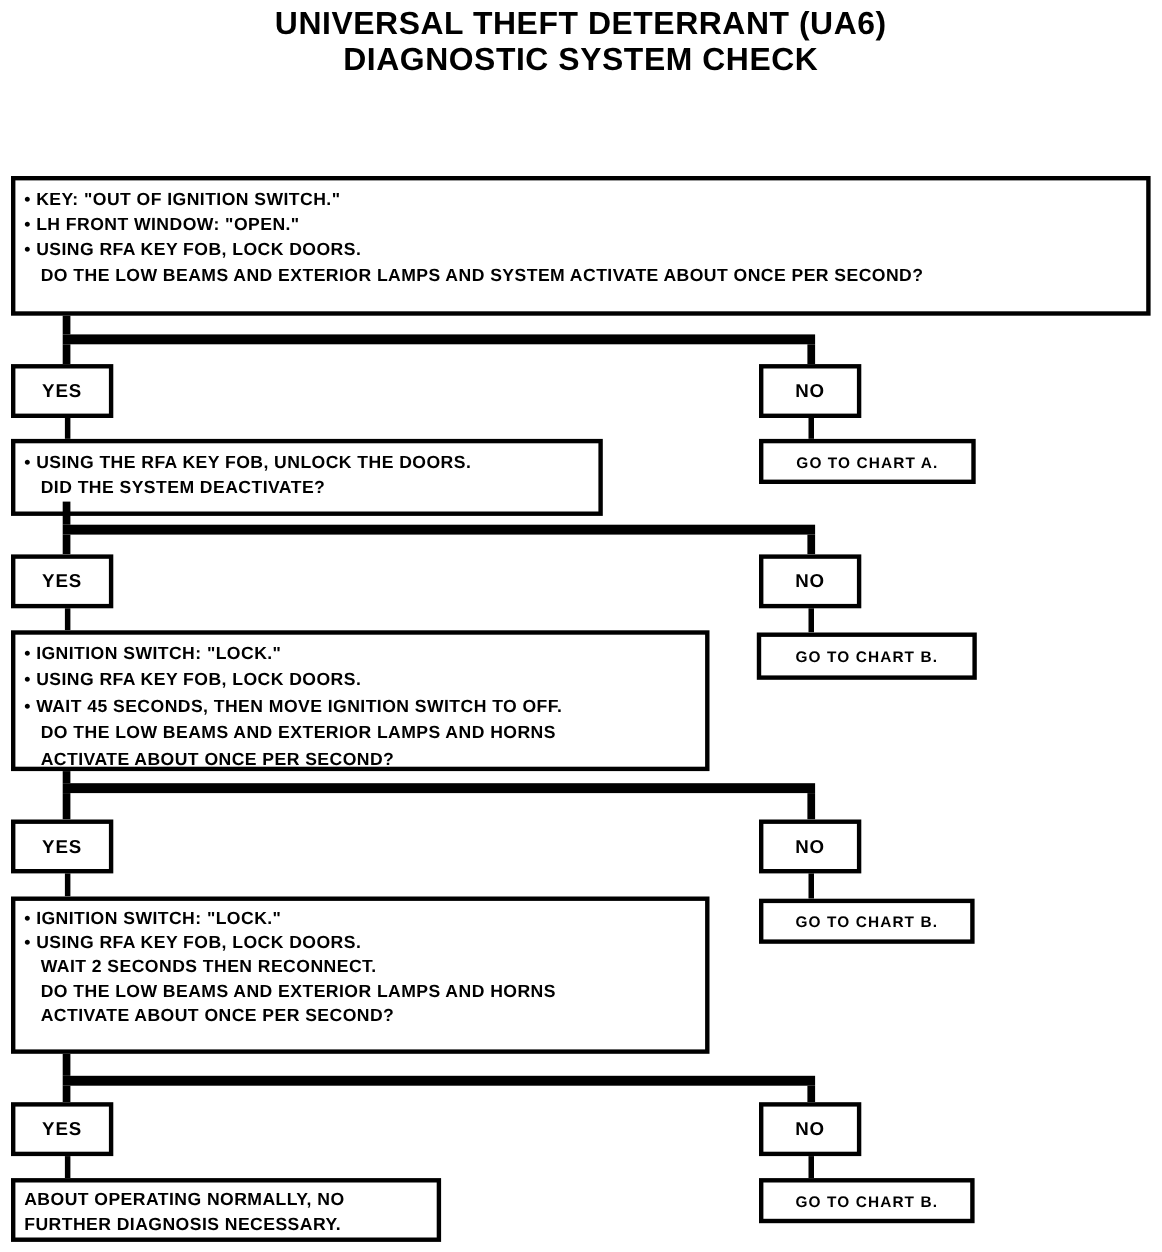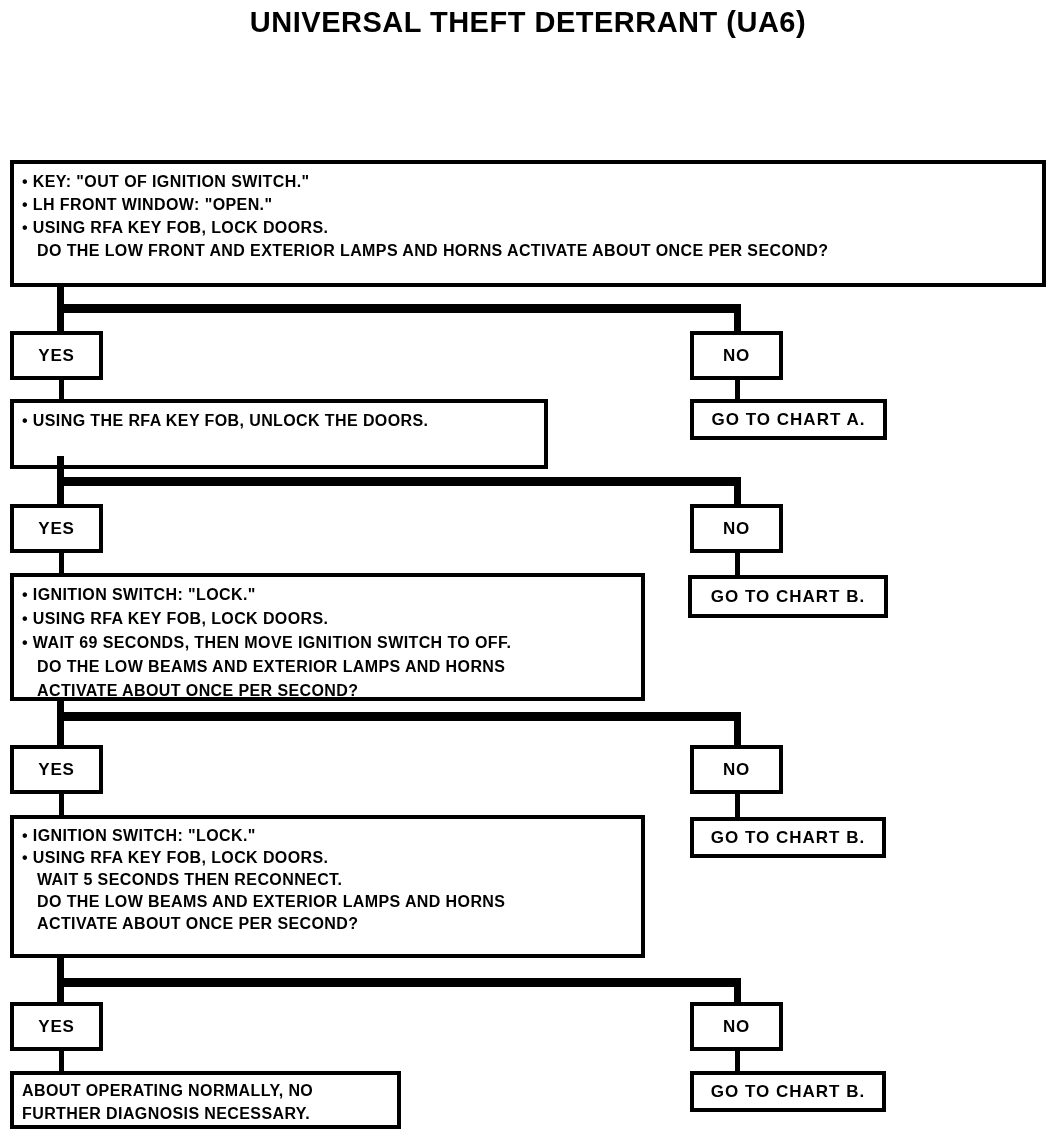"DIAGNOSTIC SYSTEM CHECK" div { html: none -> <div>DIAGNOSTIC SYSTEM CHECK</div> }
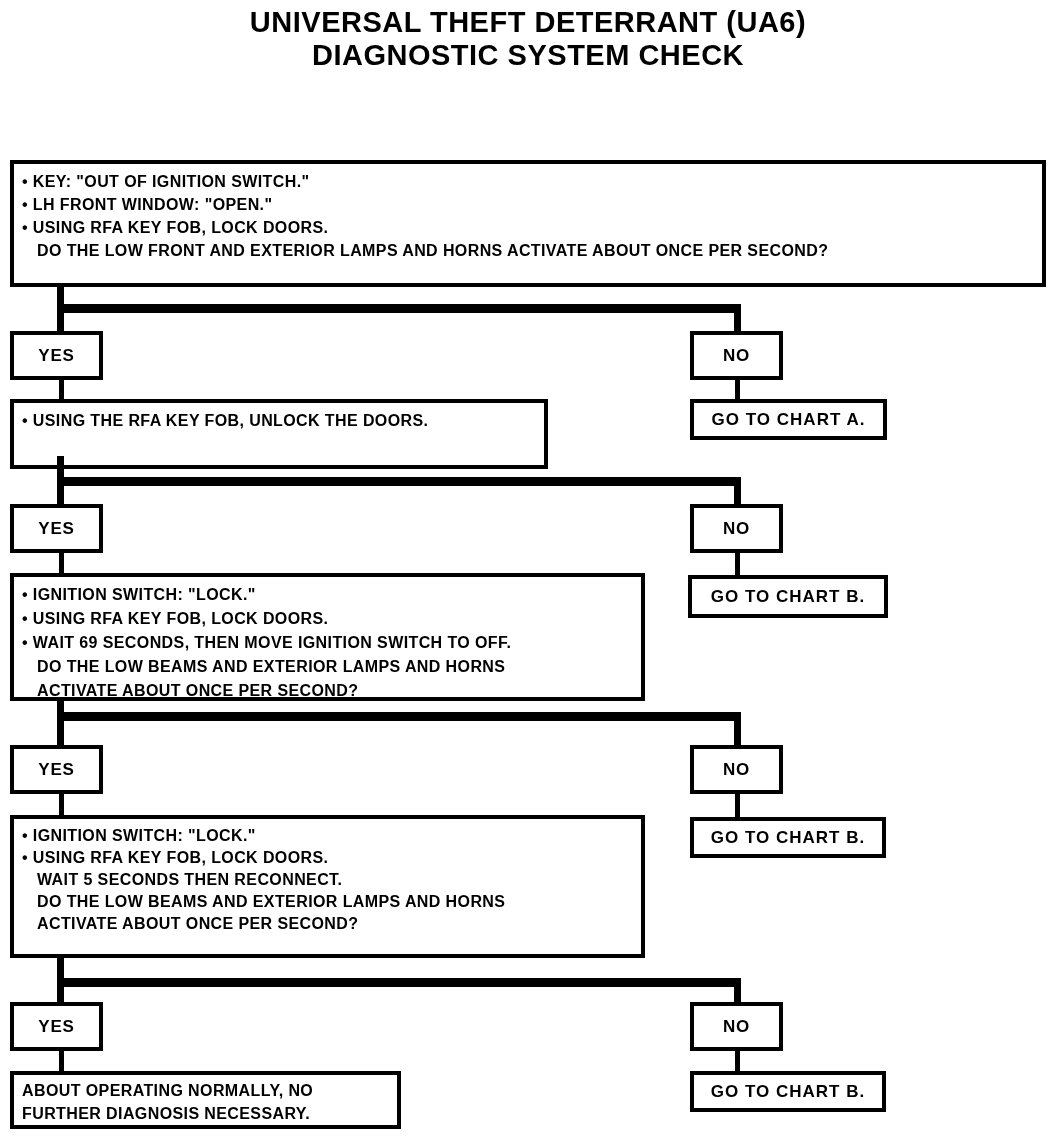"DO THE LOW FRONT AND" div.line { text: FRONT AND EXTERIOR LAMPS AND HORNS -> BEAMS AND EXTERIOR LAMPS AND SYSTEM }
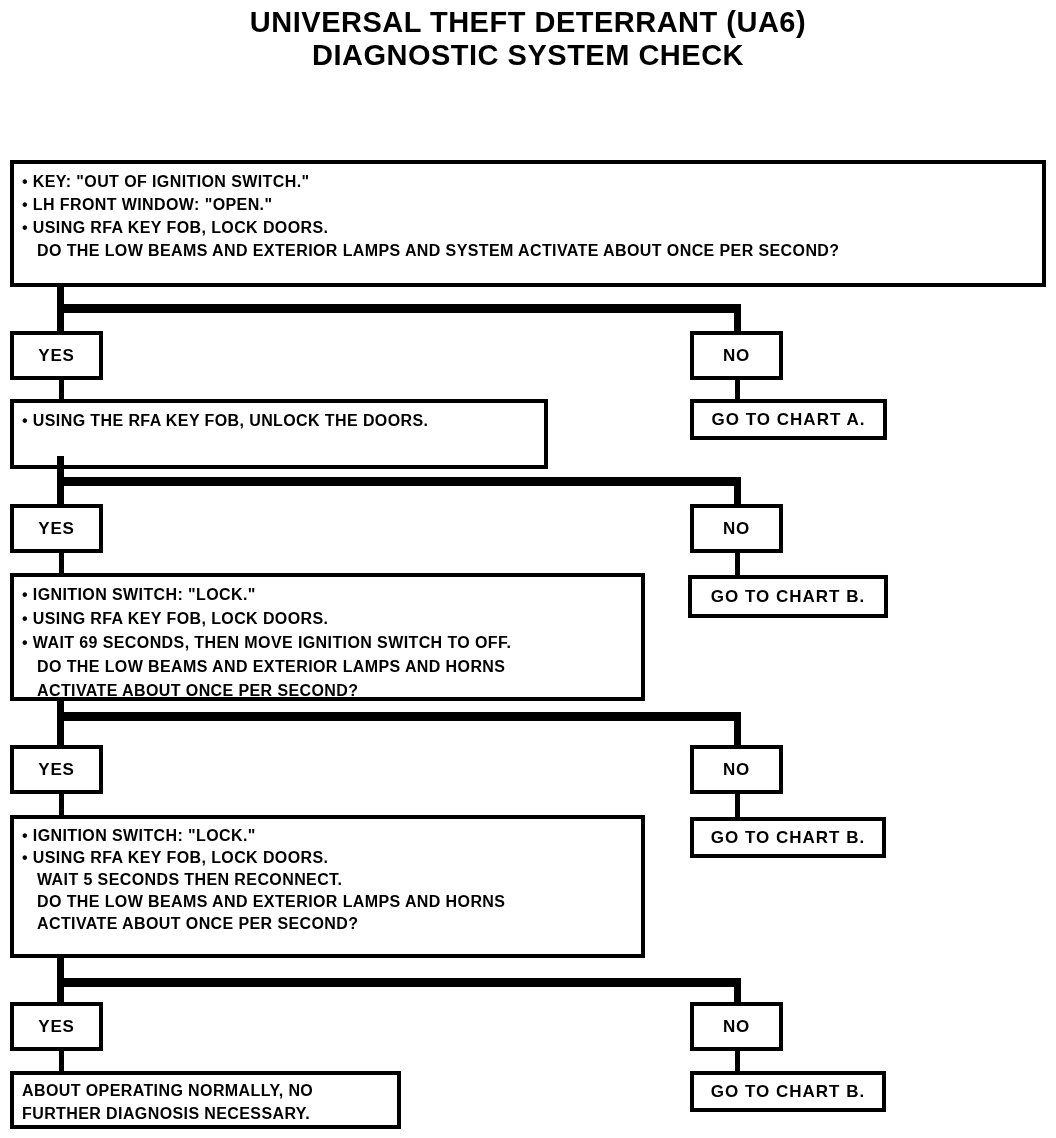"GO TO CHART A." .act { font-size: 17px -> 14px }
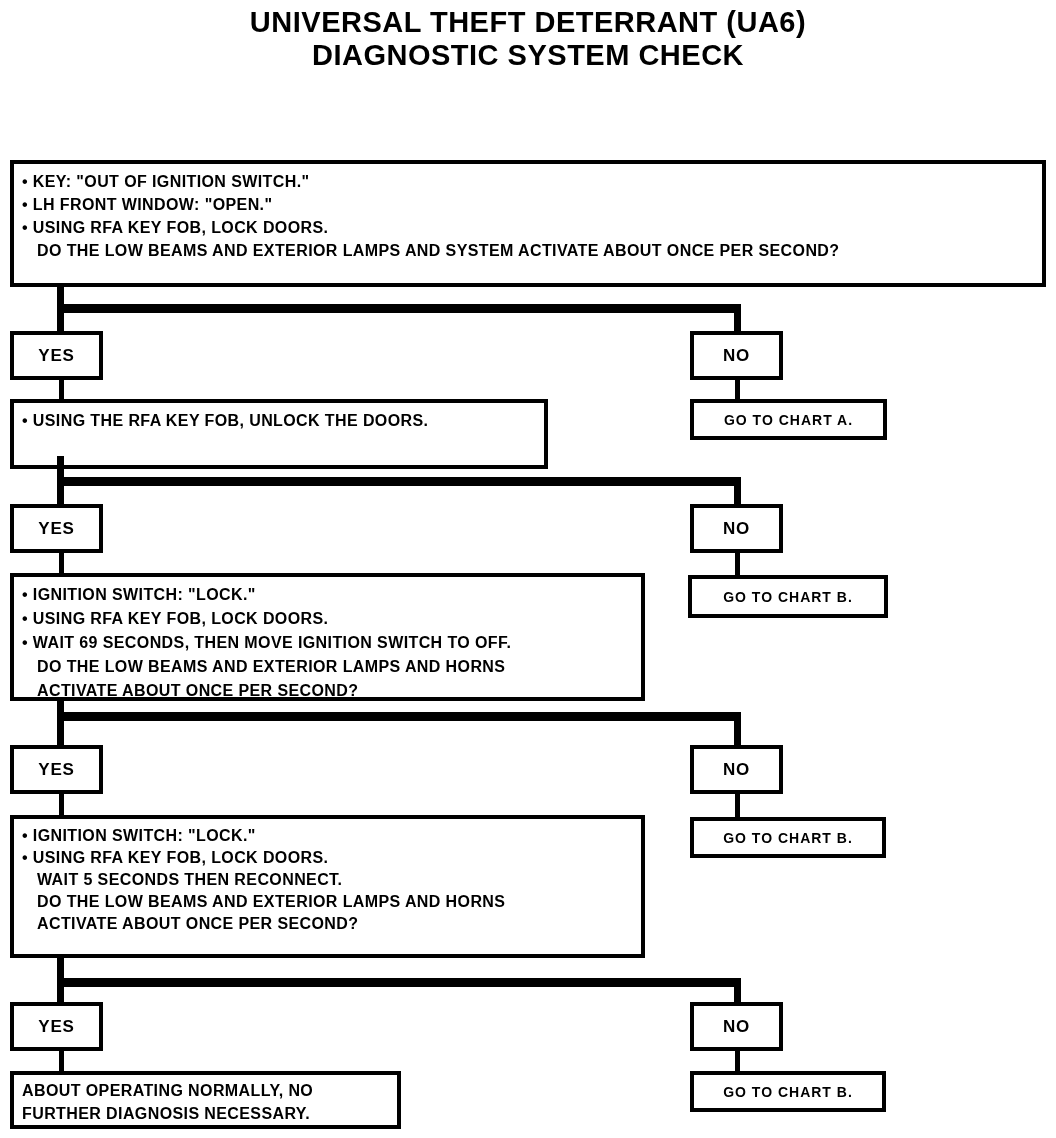"DID THE SYSTEM DEACTIVATE?" div.line { html: none -> <div>DID THE SYSTEM DEACTIVATE?</div> }
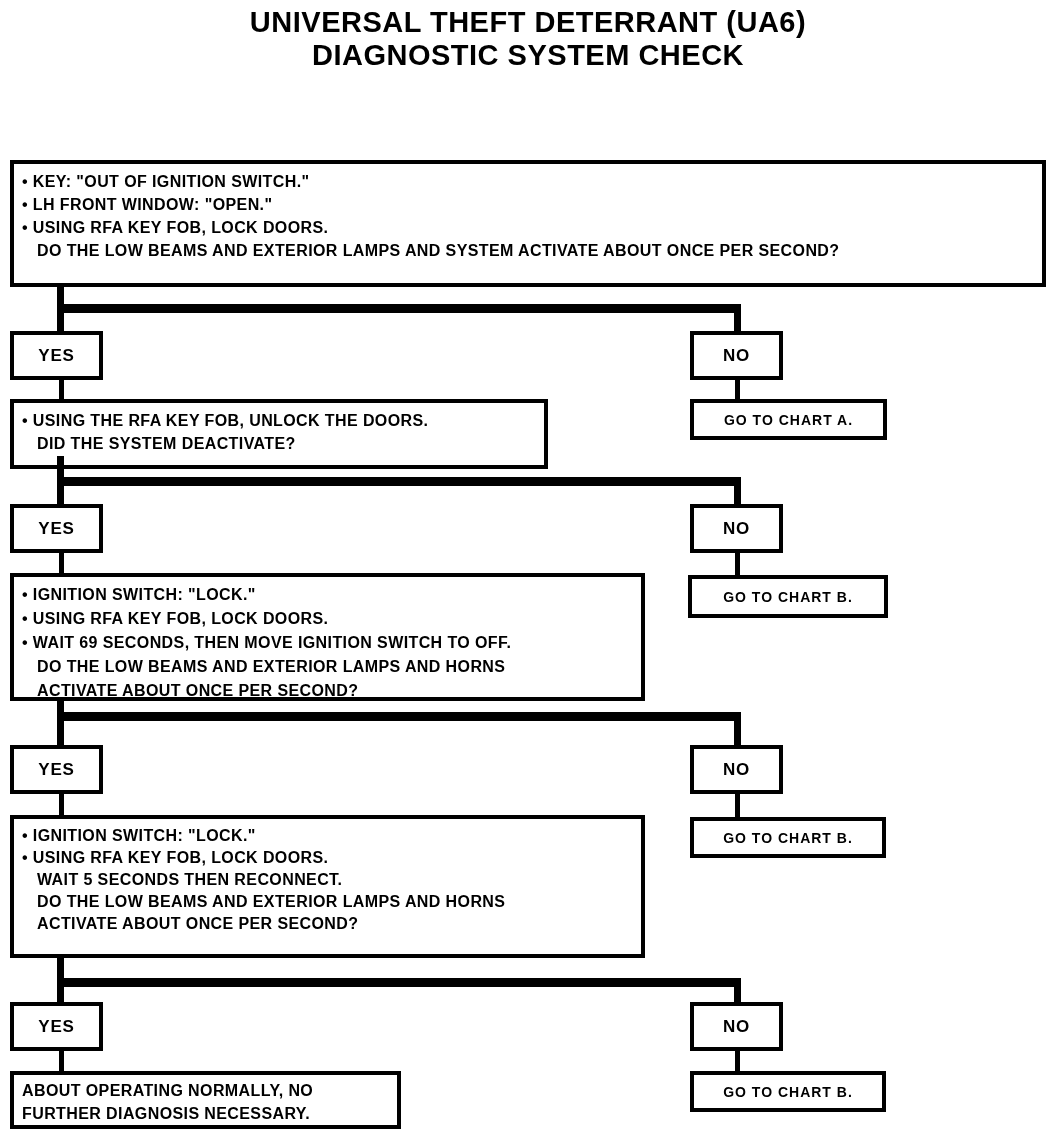"• WAIT 69 SECONDS, THEN" div.line { text: 69 -> 45 }
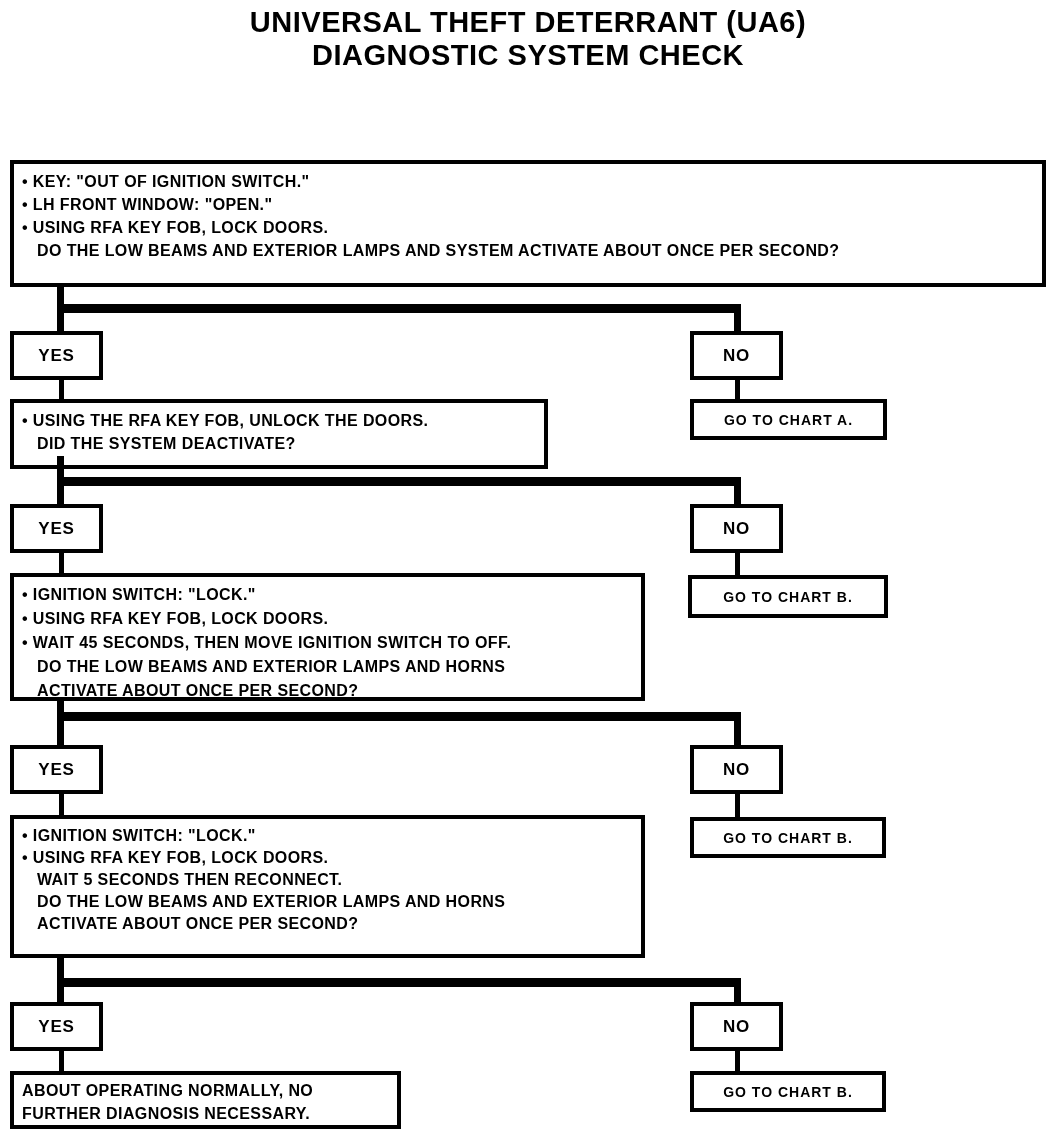"WAIT 5 SECONDS THEN RECONNECT." div.line { text: 5 -> 2 }
